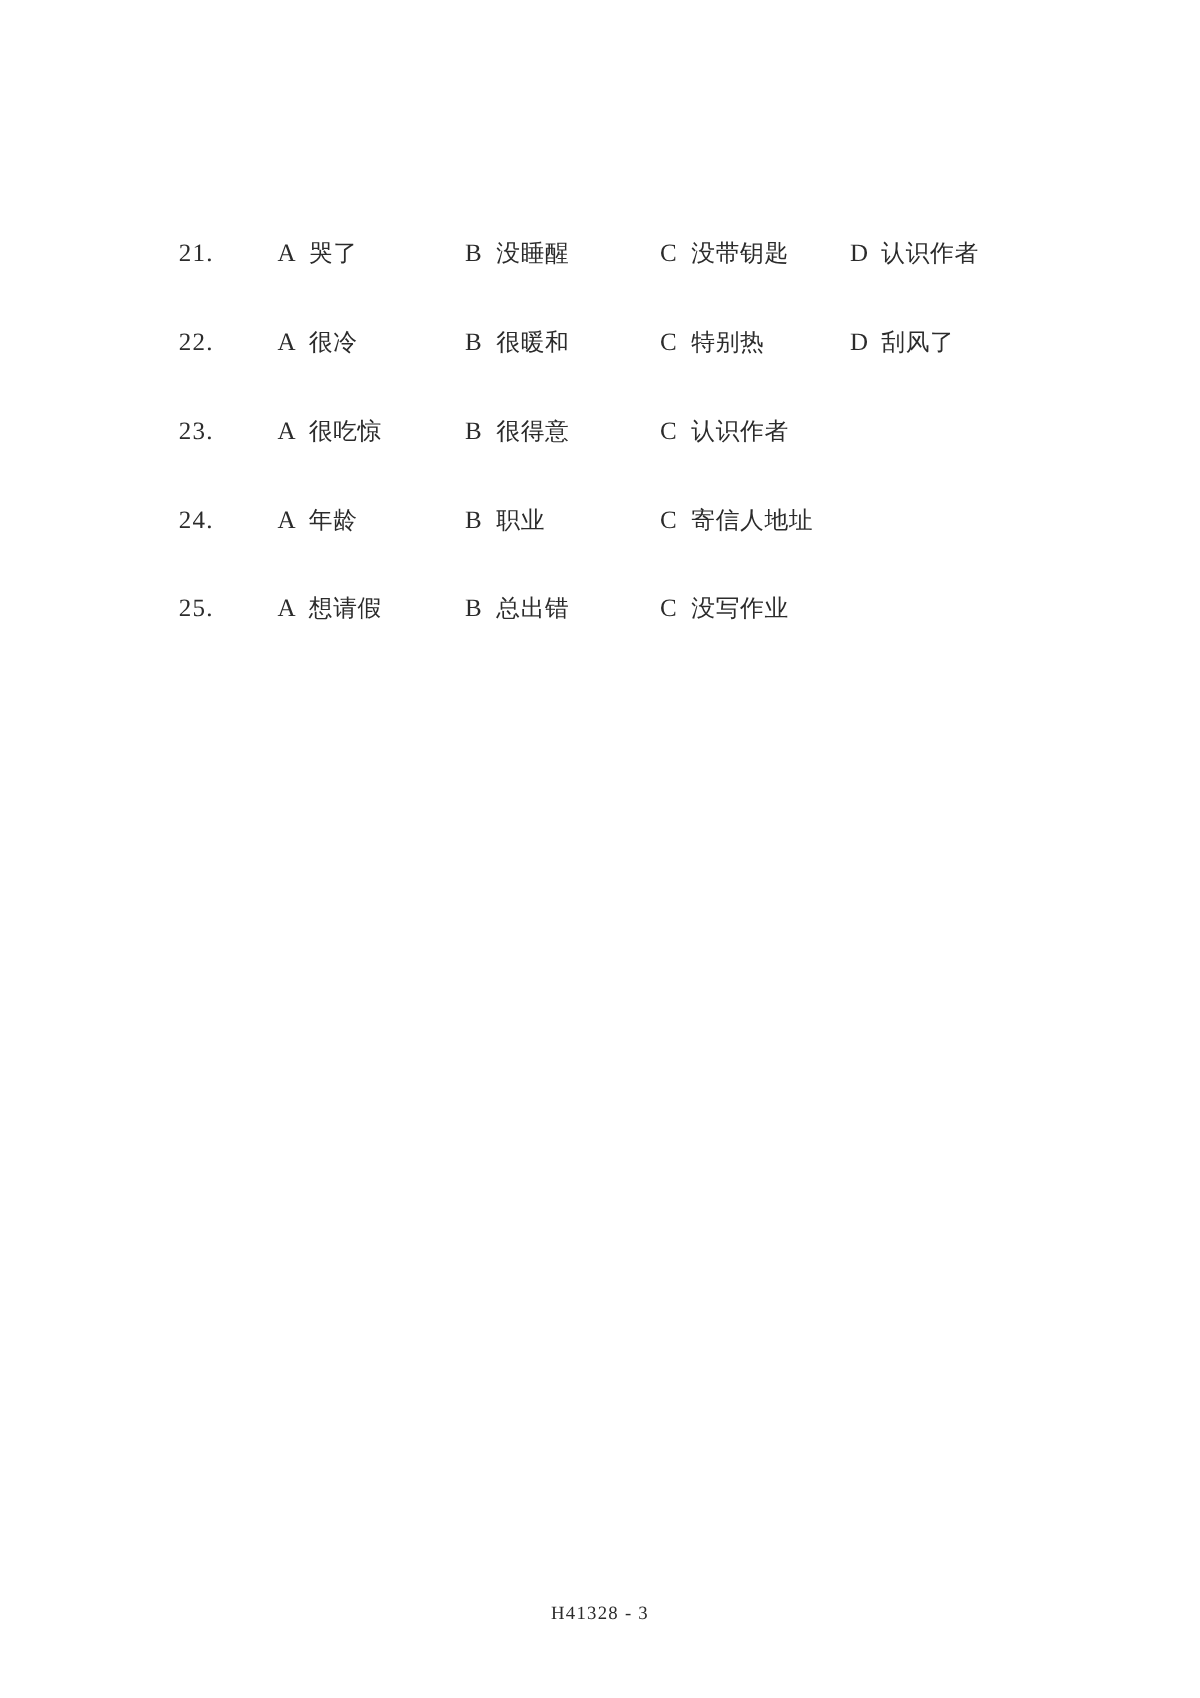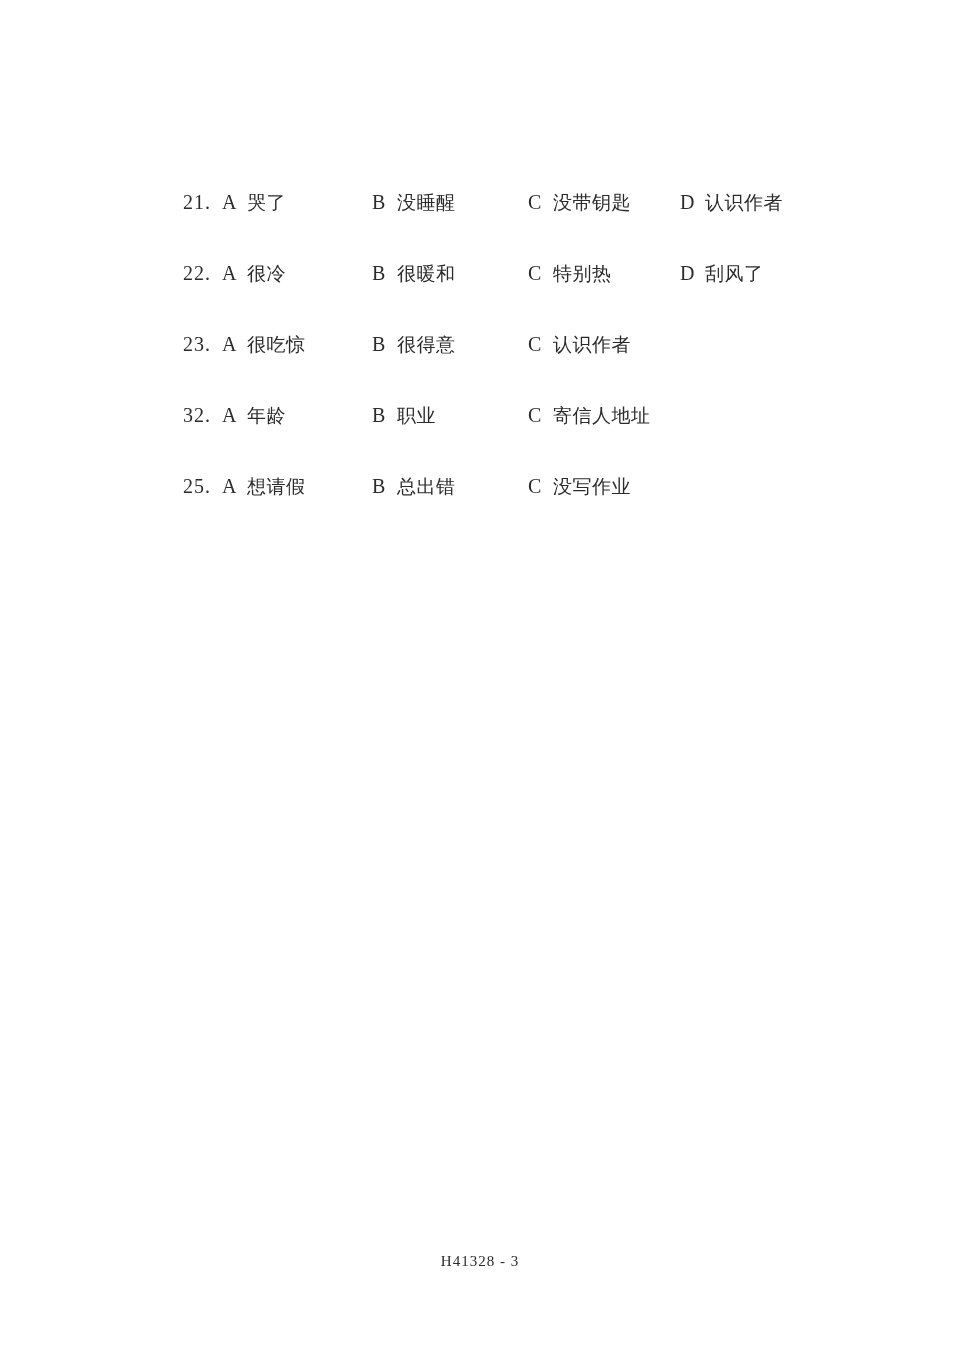"21." .q-num { margin-left: 40px -> none }
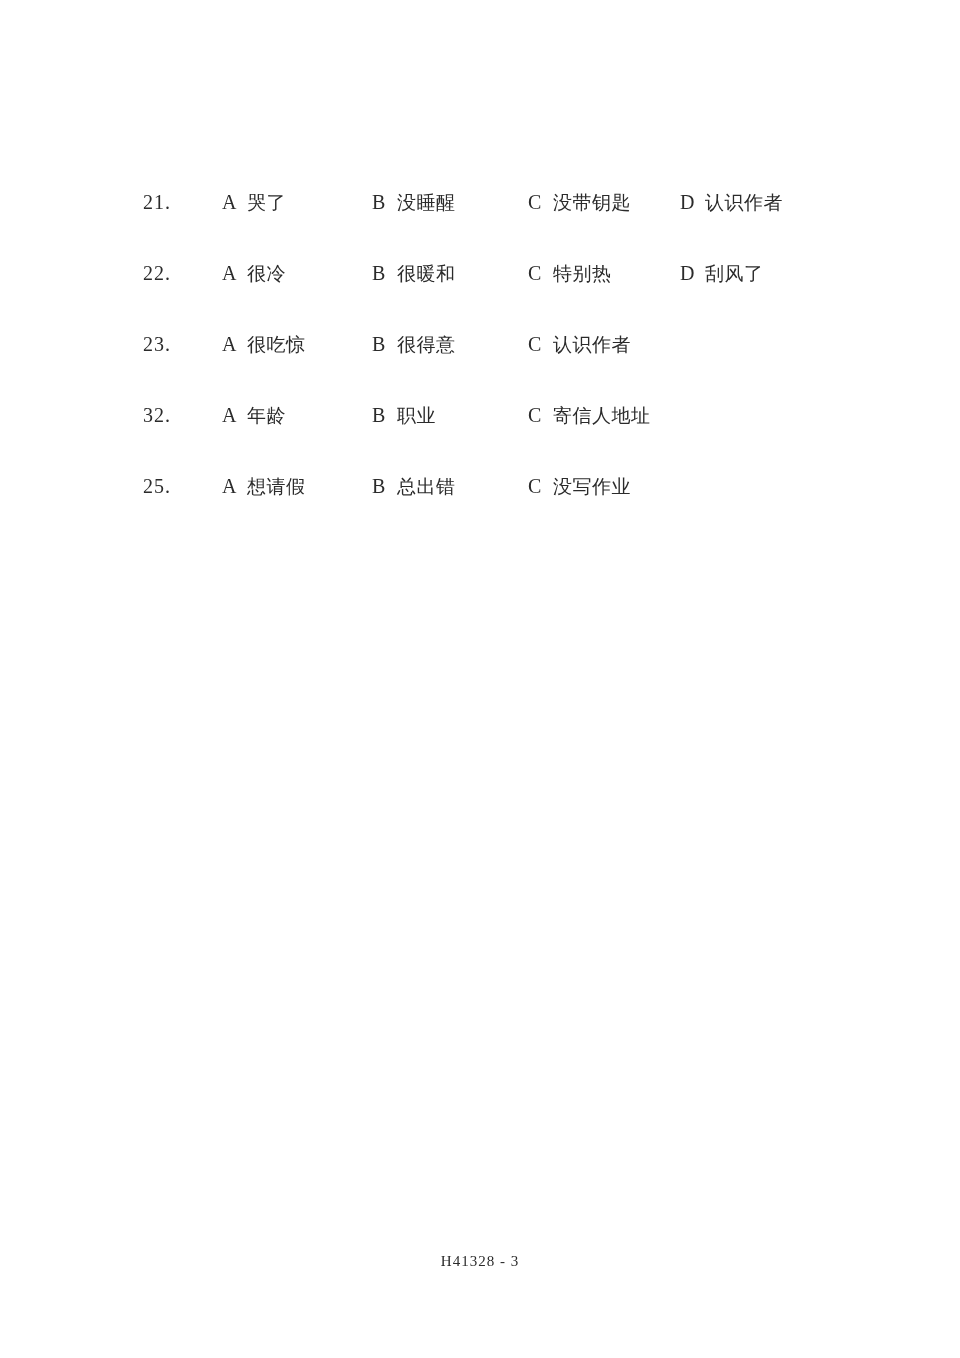"32." span.q-num { text: 32 -> 24 }
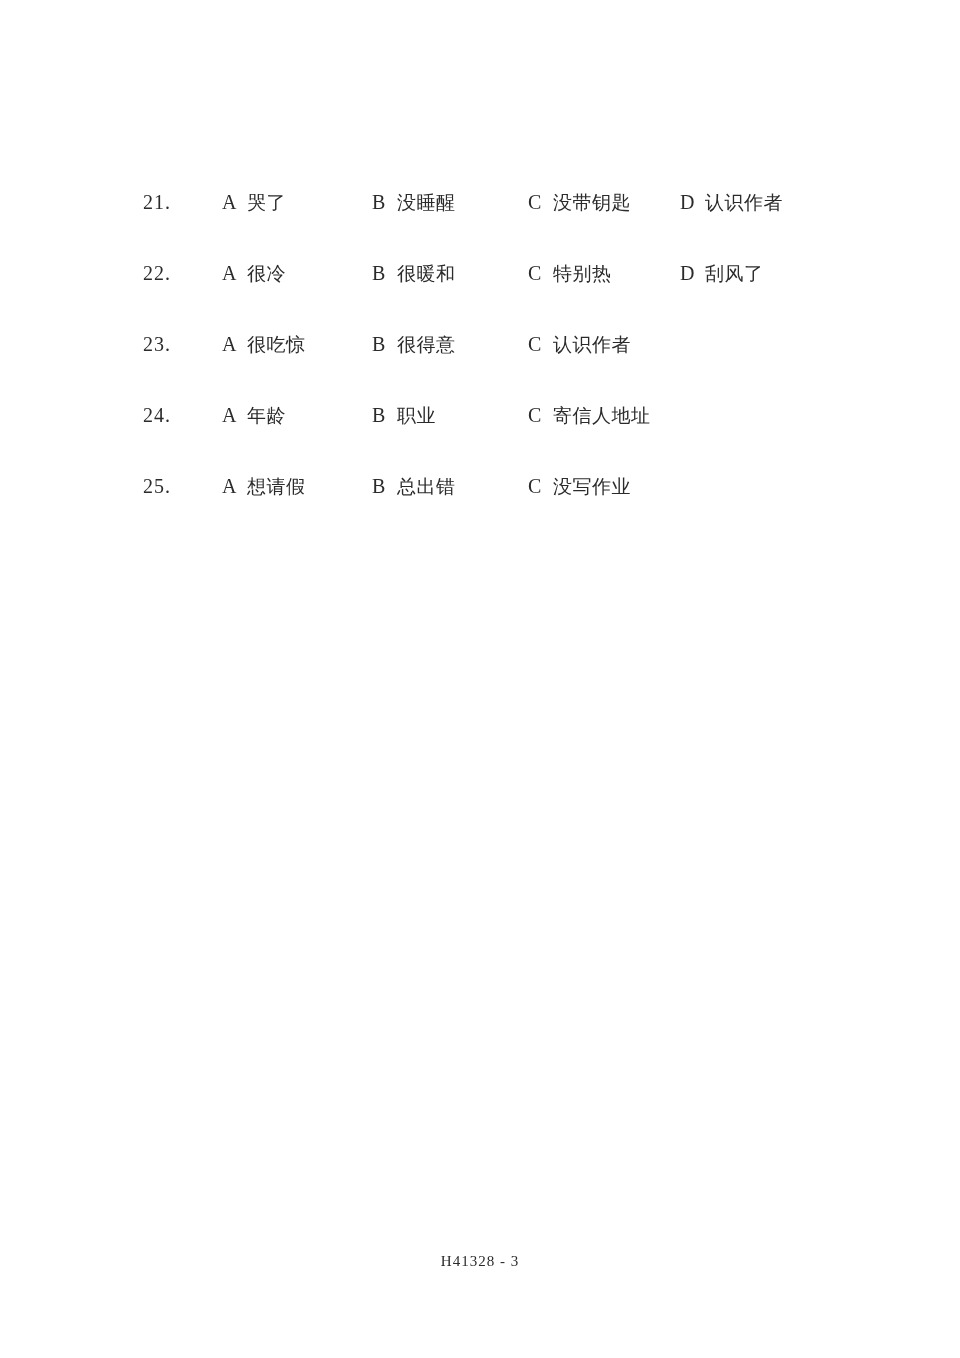"H41328 - 3" .footer { top: 1253px -> 1283px }
